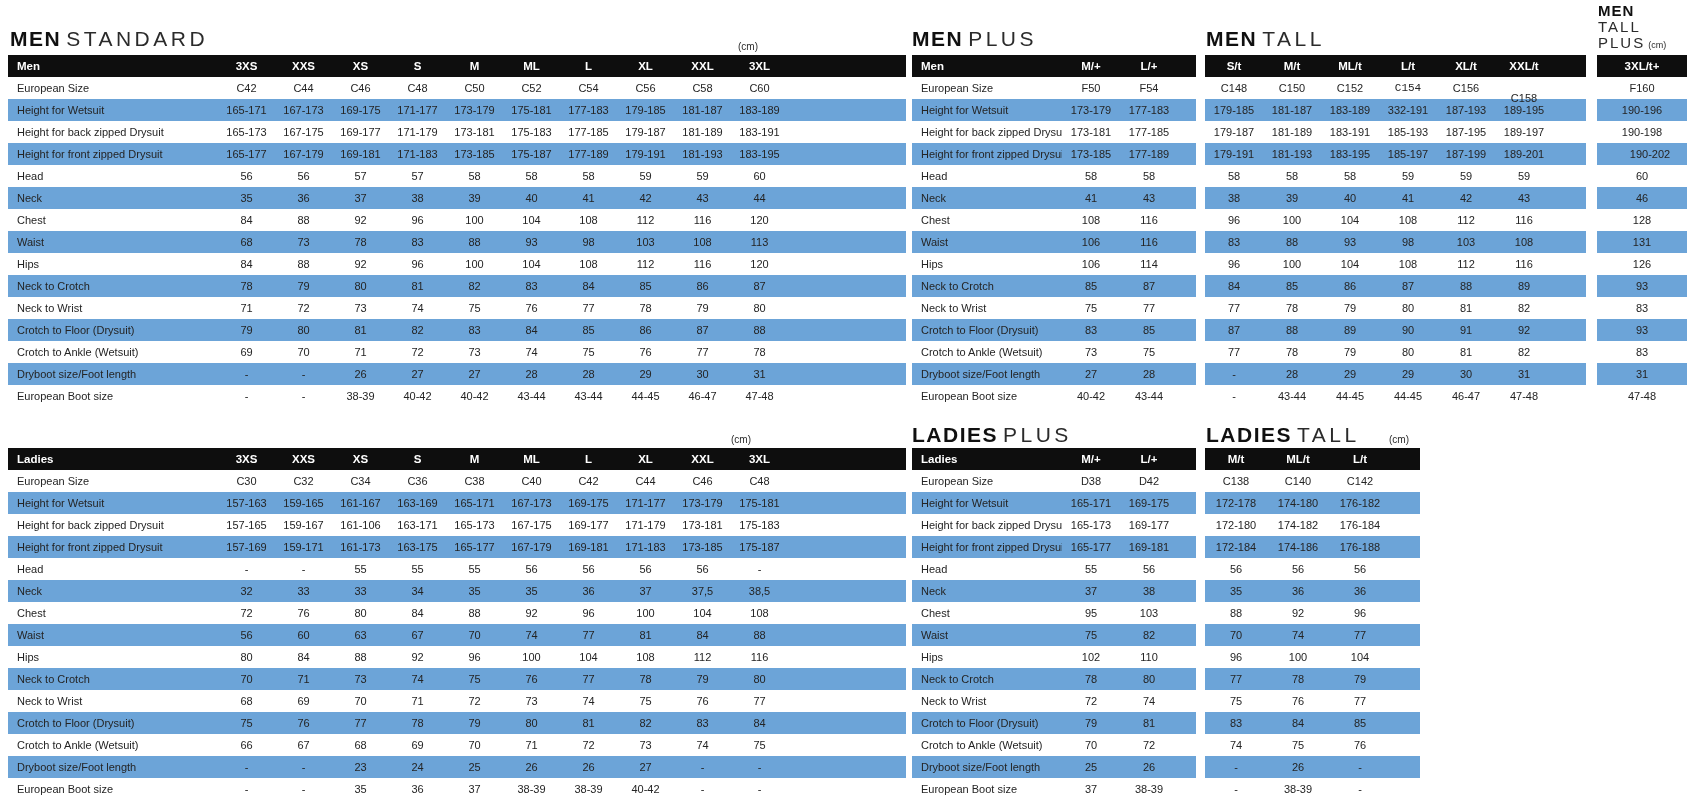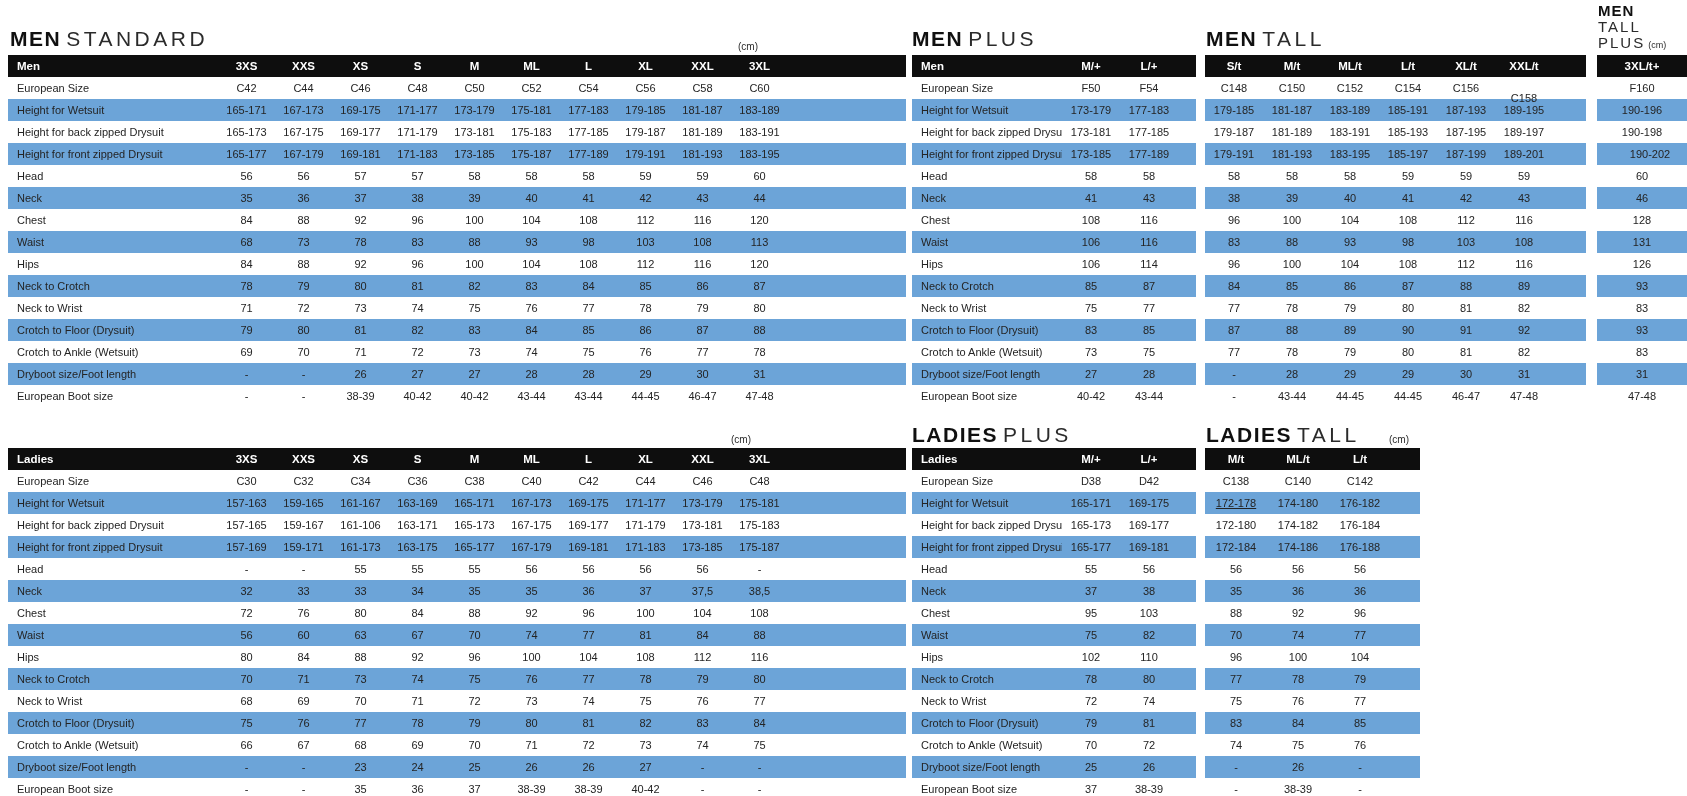"C154" div.cell { font-family: none -> Liberation Mono, monospace }
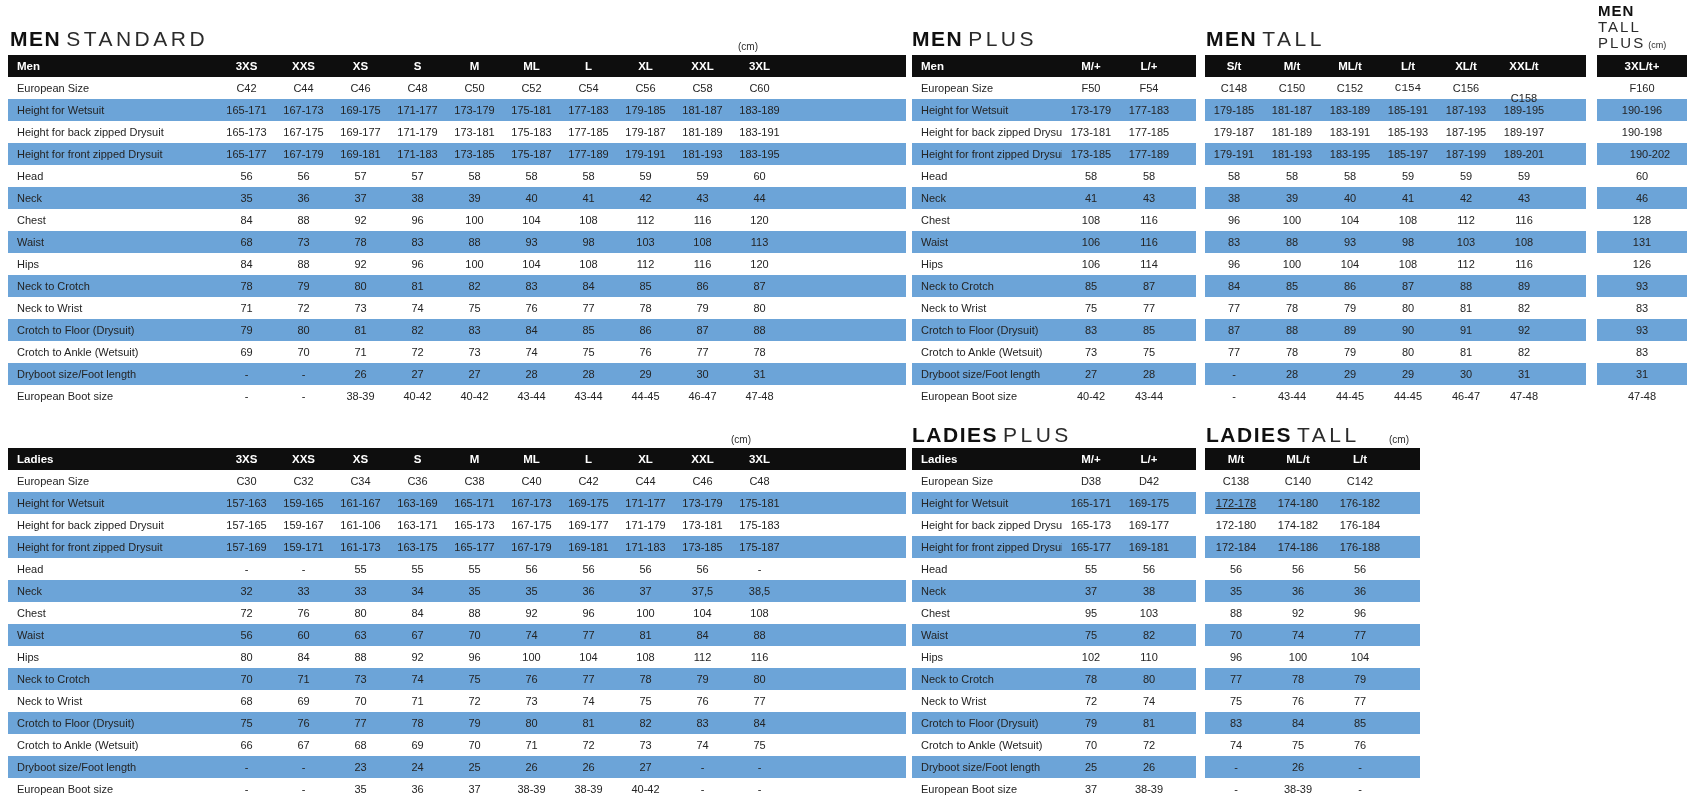"185-191" div.cell { text: 185-191 -> 332-191 }
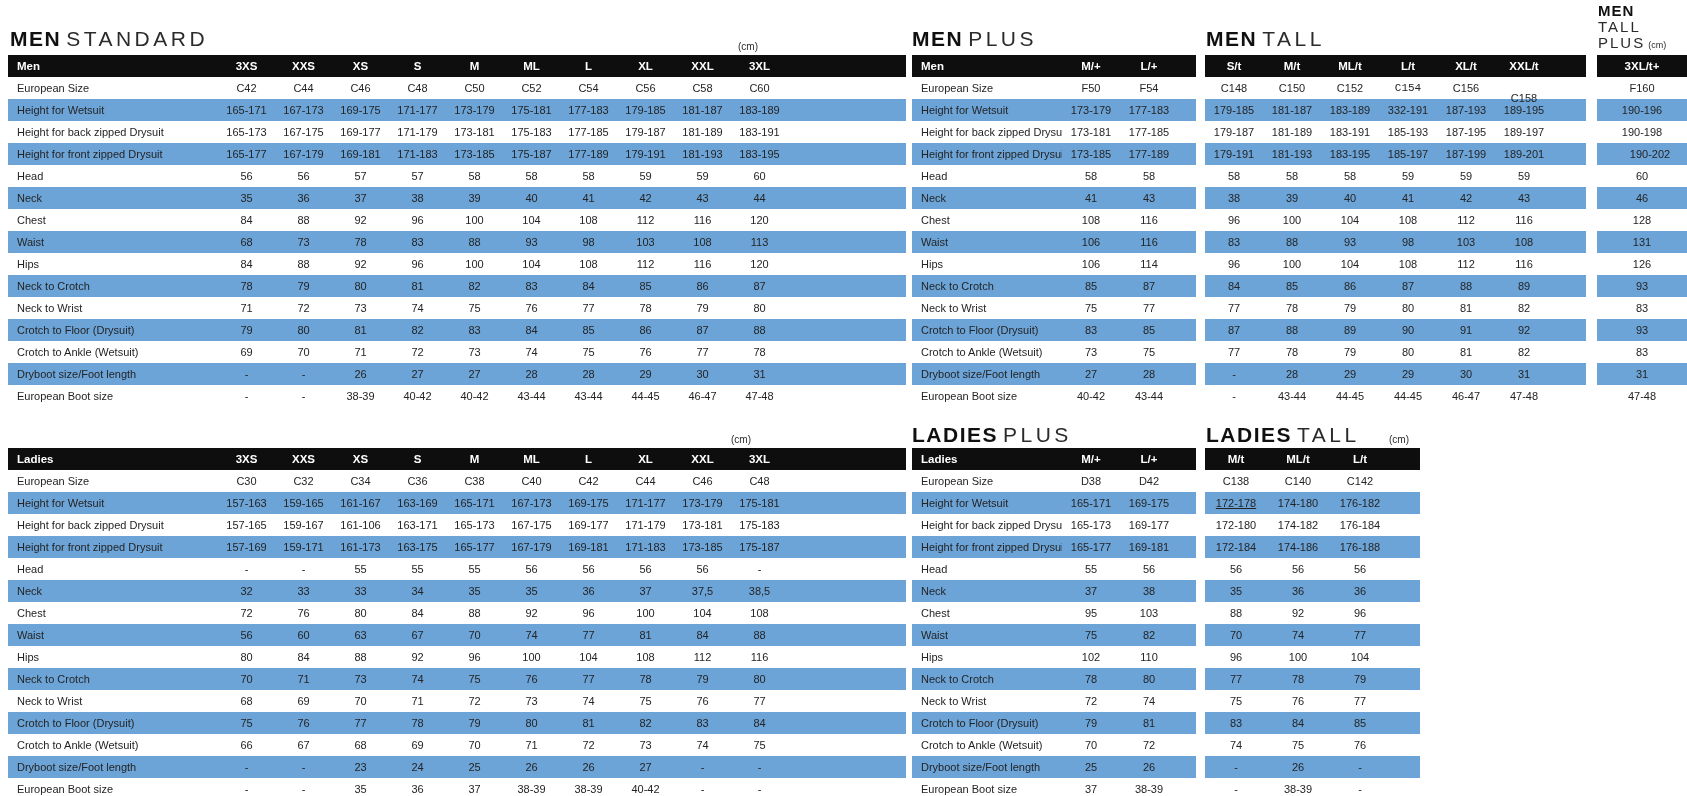"172-178" div.cell { text-decoration: underline -> none }
